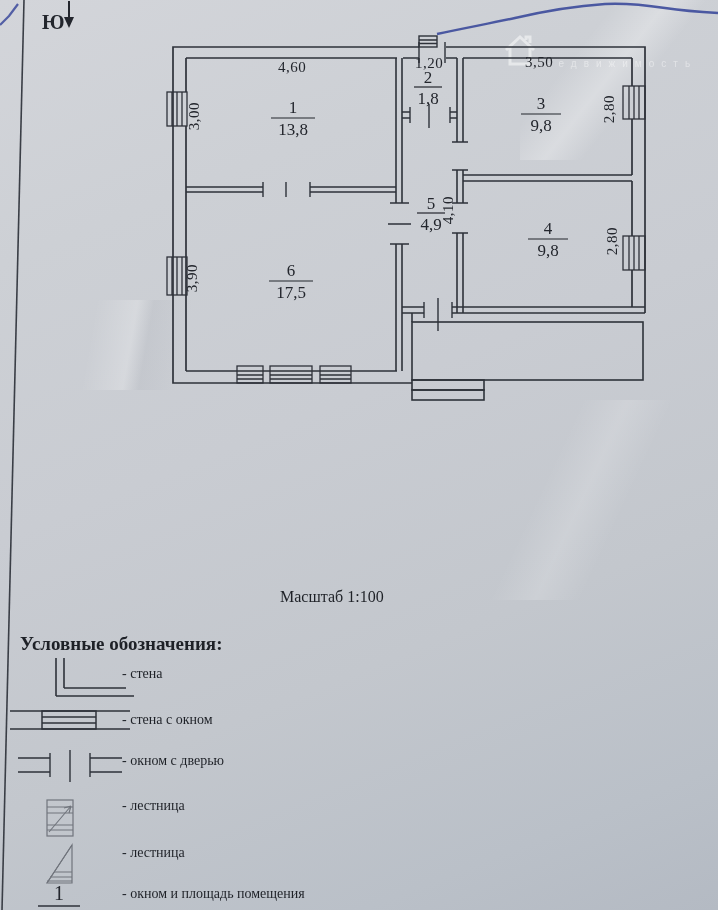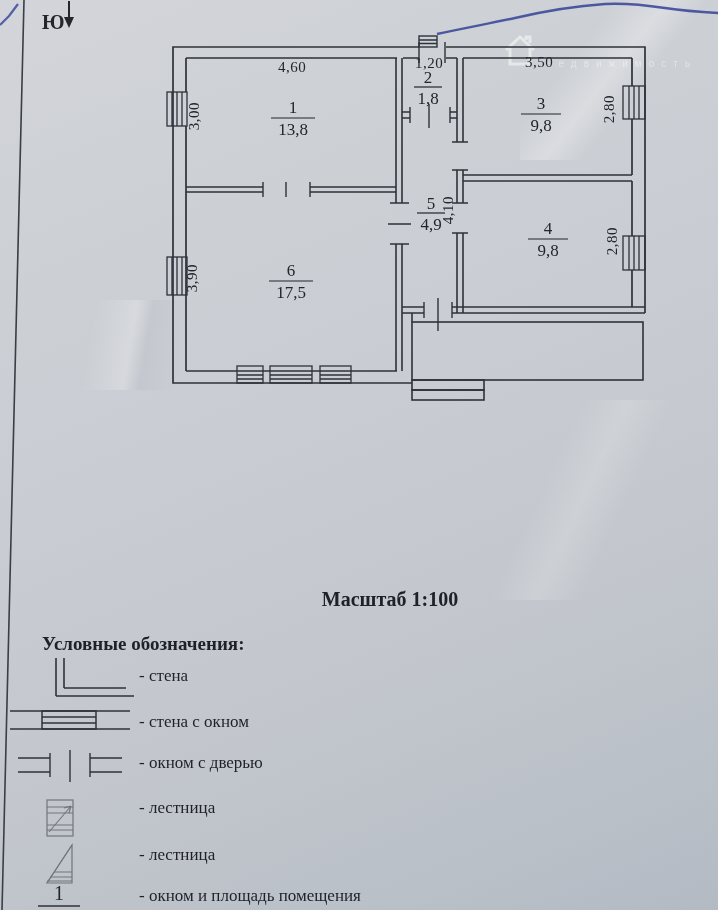"Масштаб 1:100" .scale-line { font-size: 20px -> 16px; font-weight: bold -> normal; text-align: center -> left }
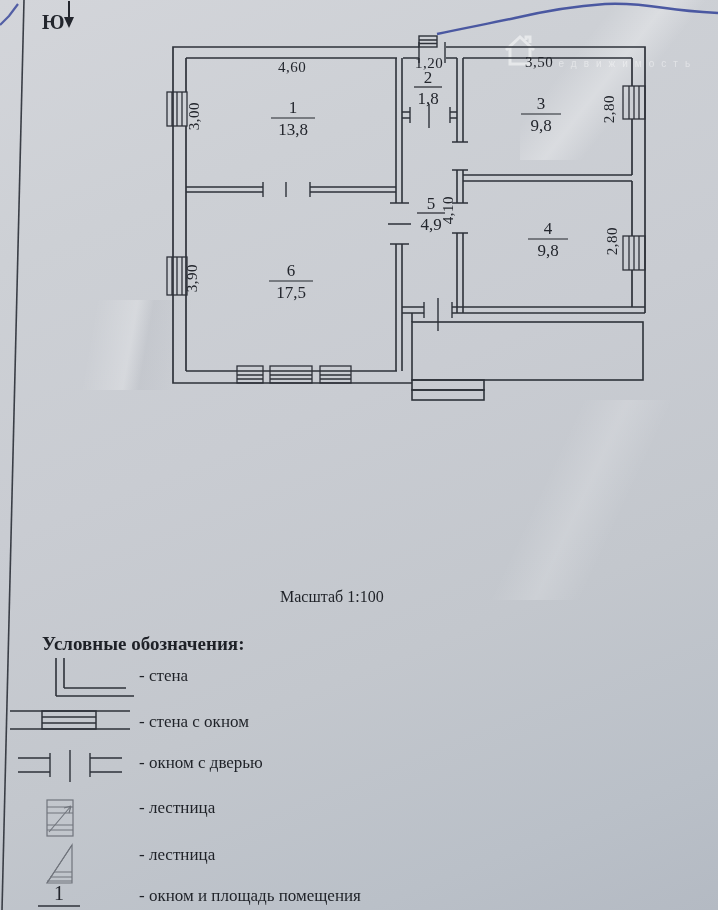"Условные обозначения:" .legend .title { left: 42px -> 20px }
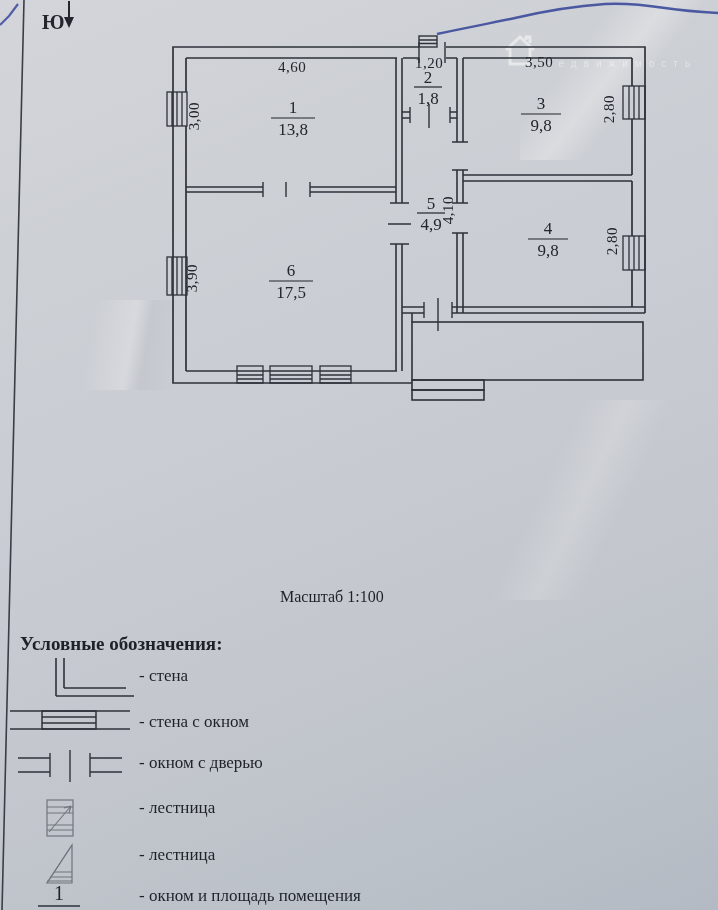"- стена" .legend .lbl { font-size: 17px -> 14px; margin-left: 17px -> none }
